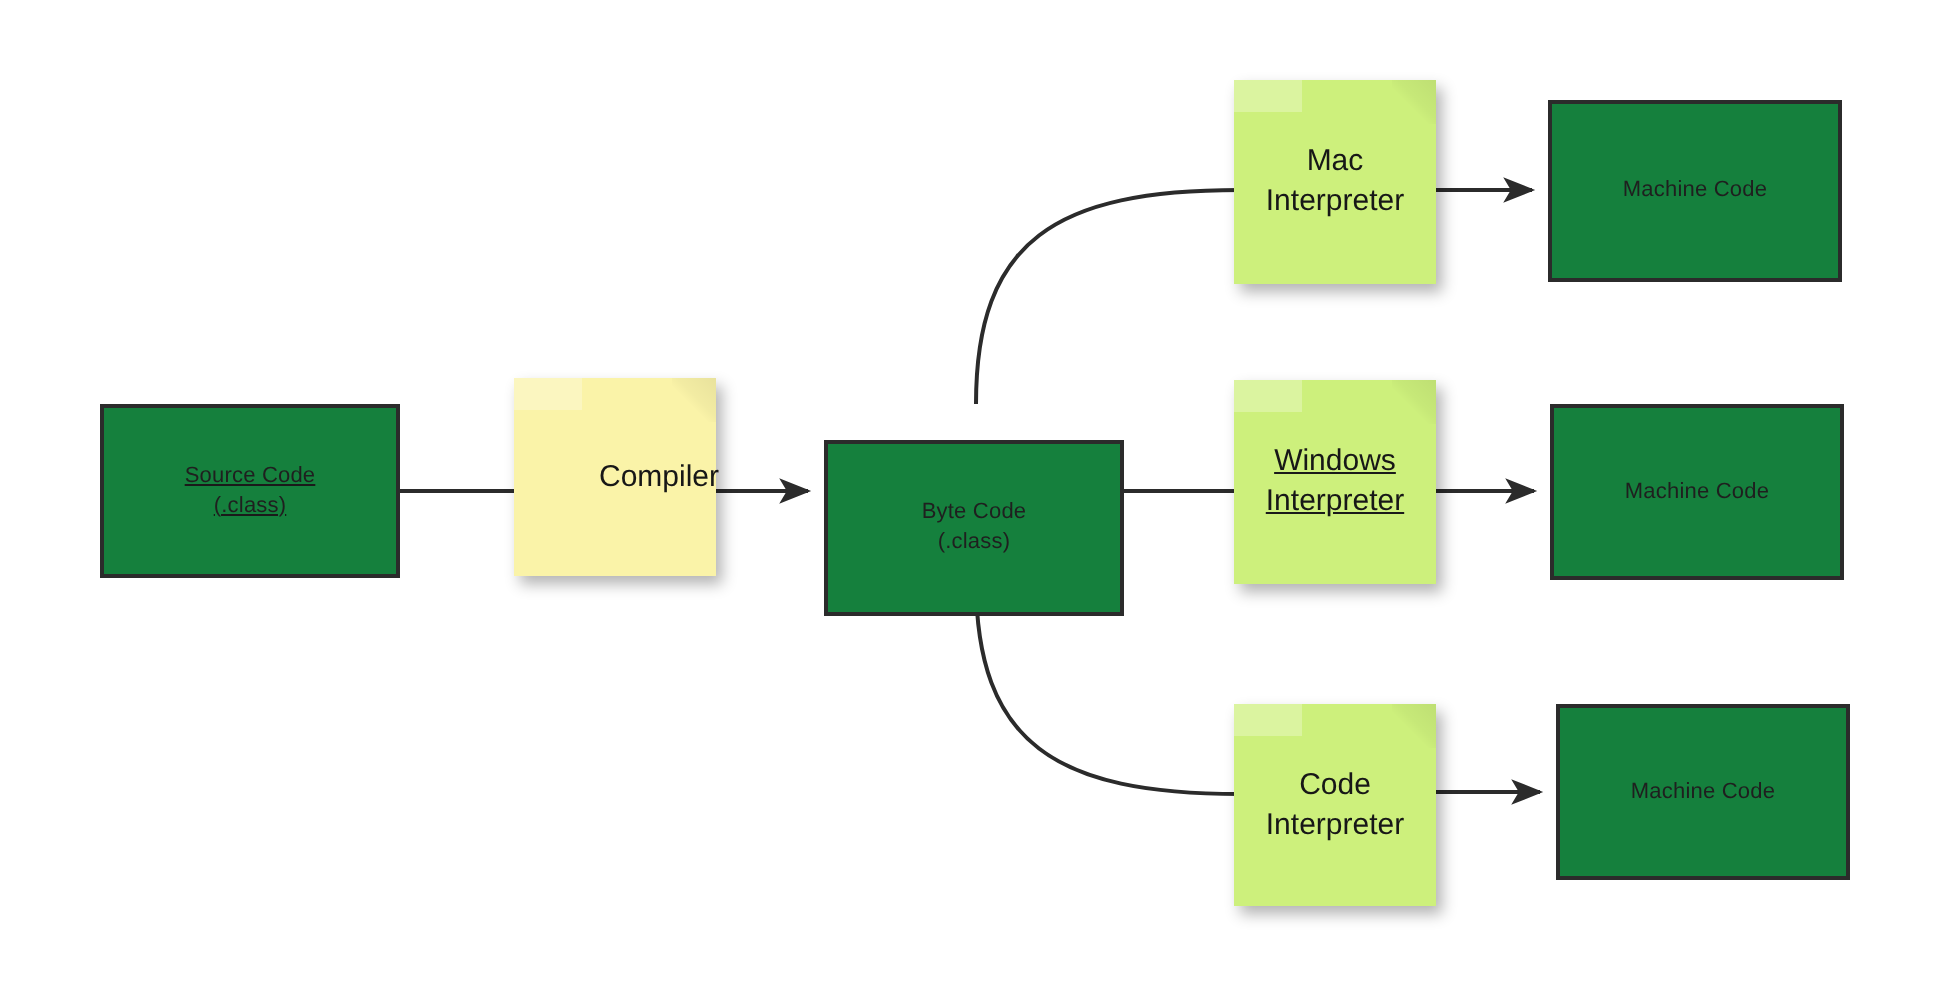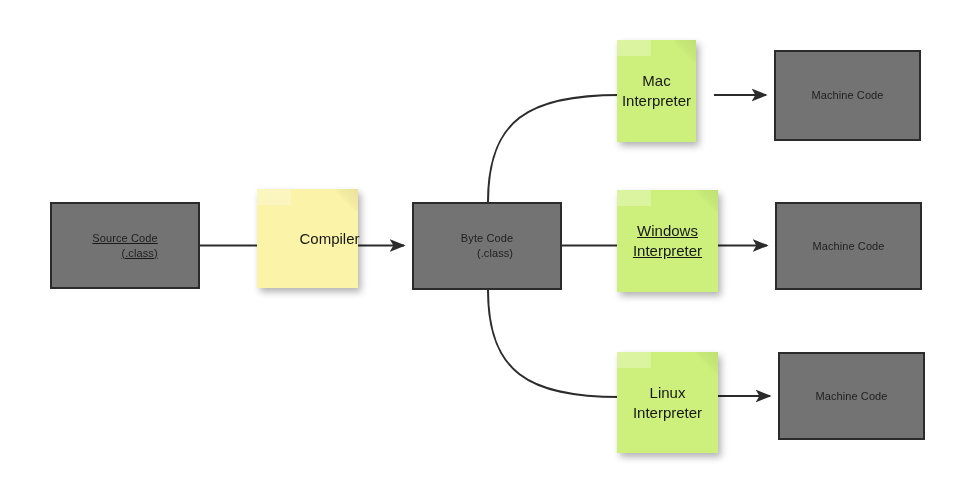"Mac" div.node { width: 79px -> 101px }
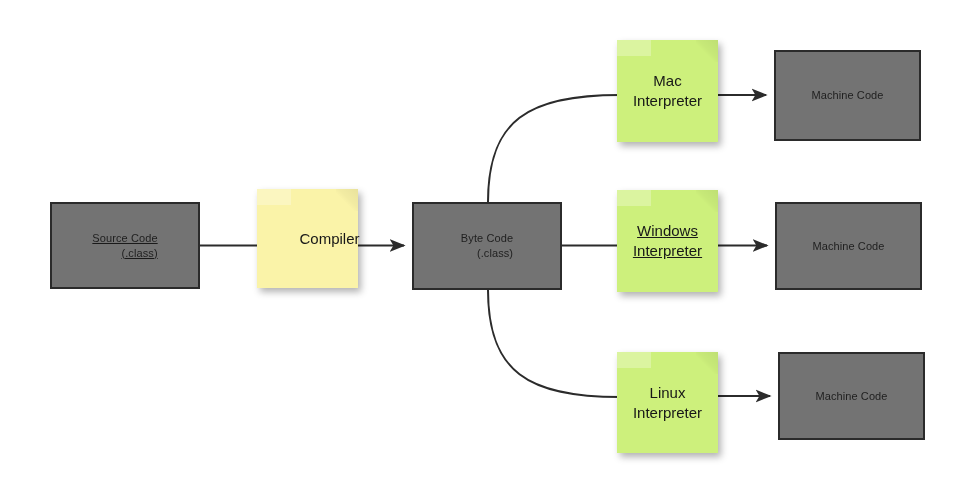"Machine Code" .box { background: #737373 -> #15803d; text-align: right -> none }
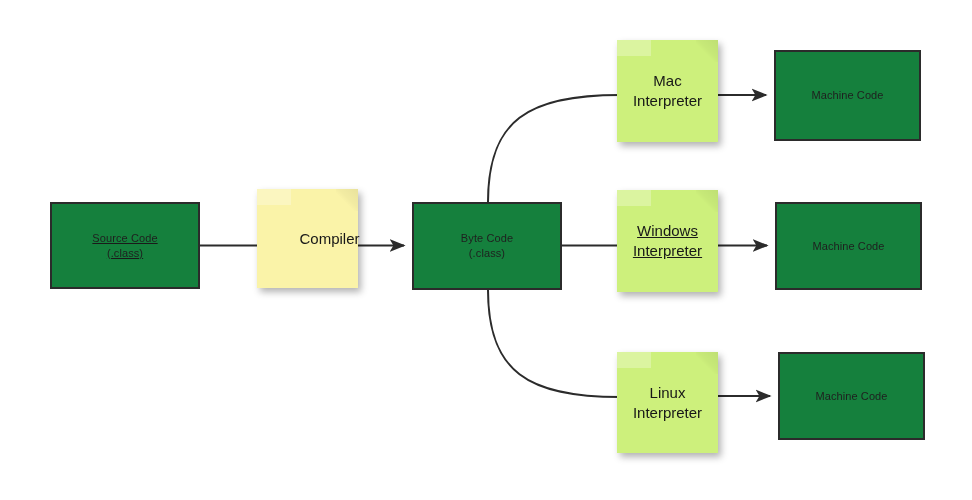"Byte Code" div.node { top: 202px -> 220px }
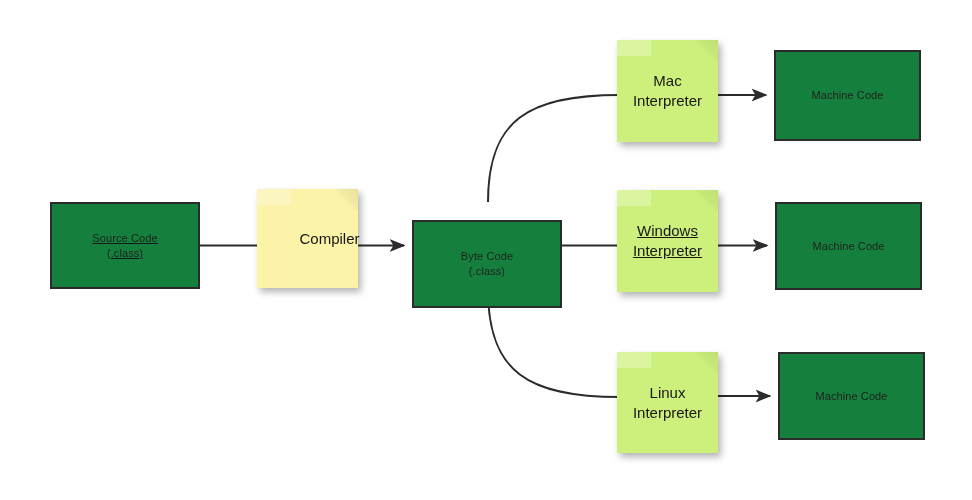"Linux" div.label { text: Linux -> Code }
